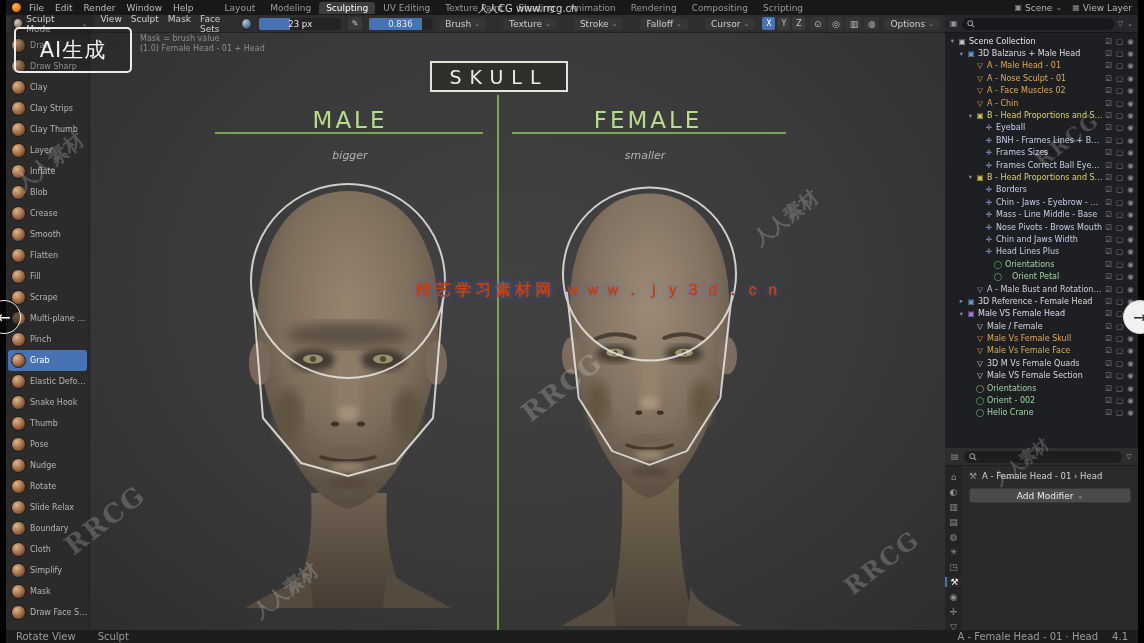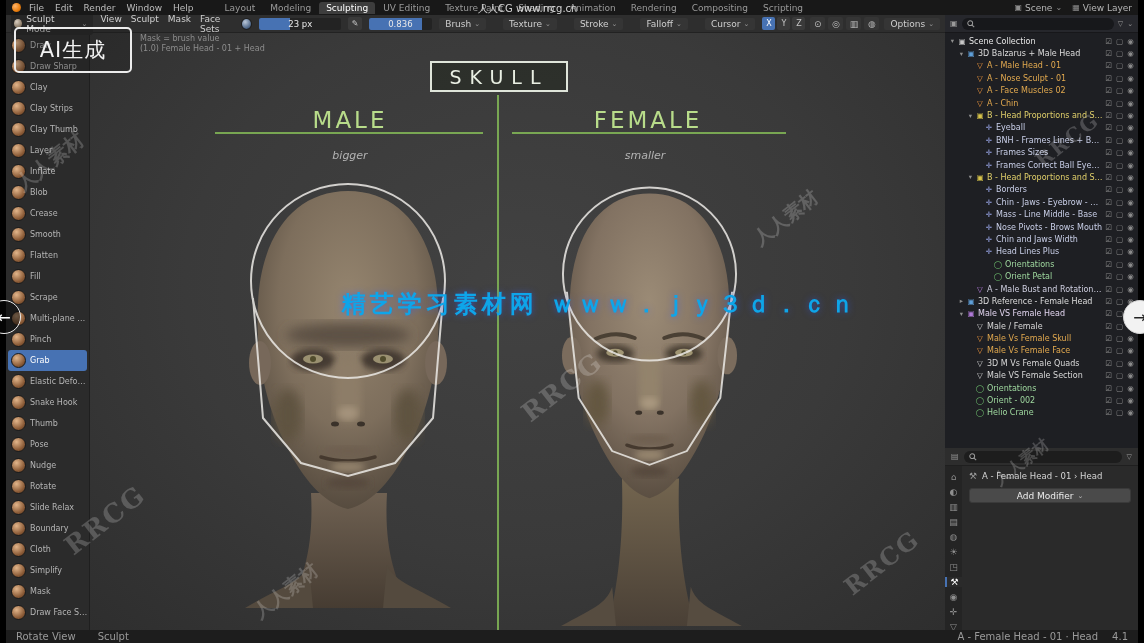"Orient Petal" span.ol-label { margin-left: none -> 7px }
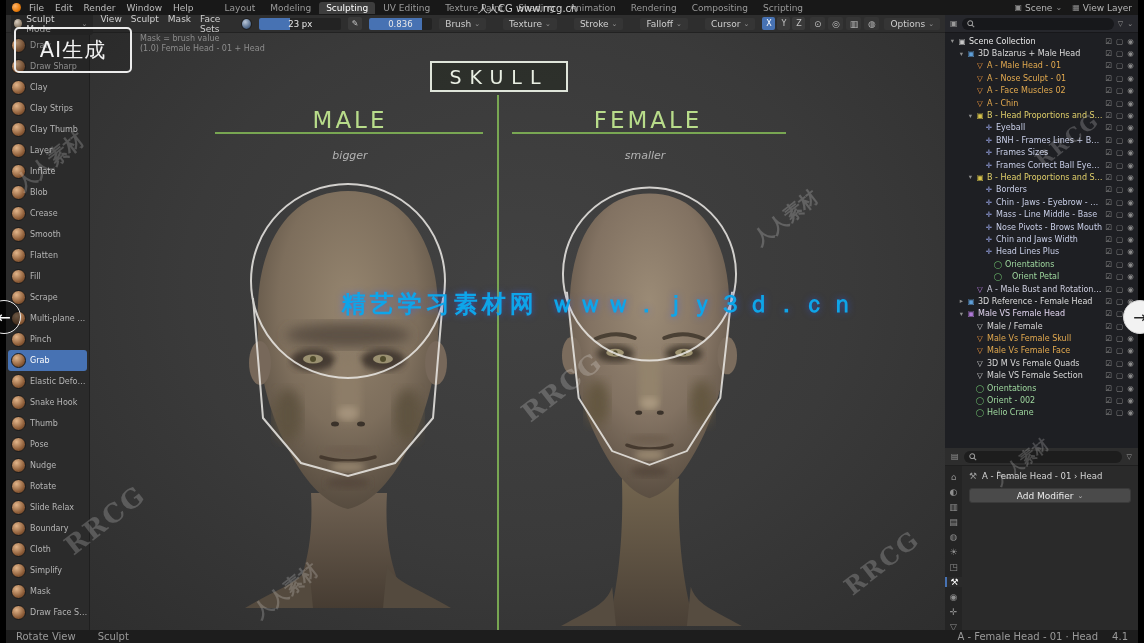"精艺学习素材网 ｗｗｗ．ｊｙ３ｄ．ｃｎ" #wm-center { color: #0ea5e9 -> #c2410c; font-size: 24px -> 16px; top: 288px -> 280px }
